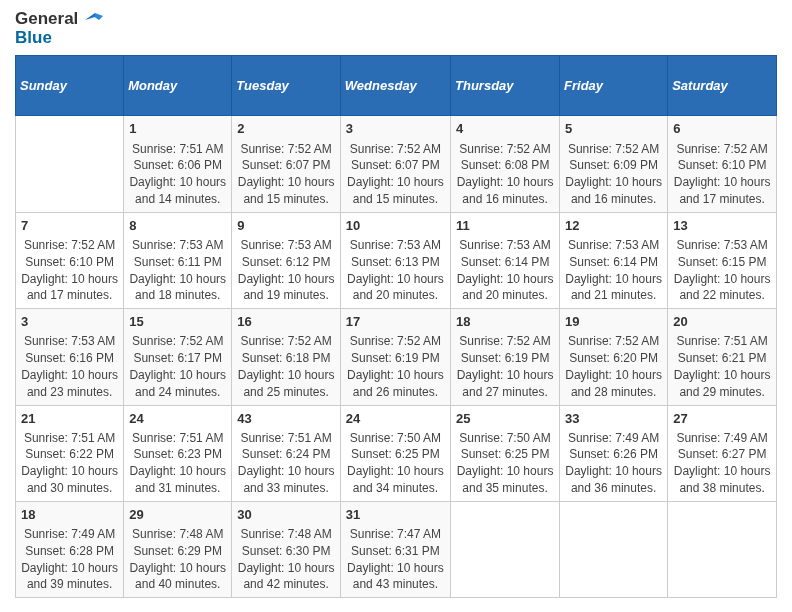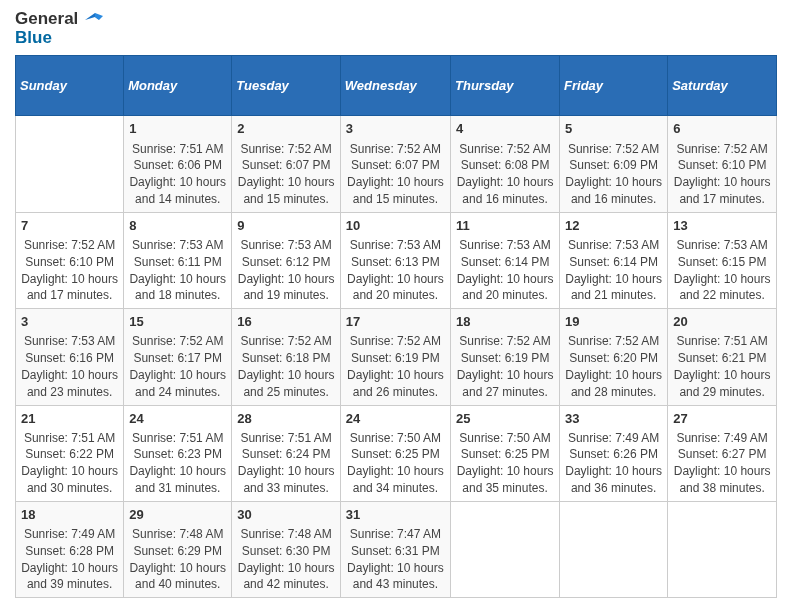"28" span.day-number { text: 28 -> 43 }
